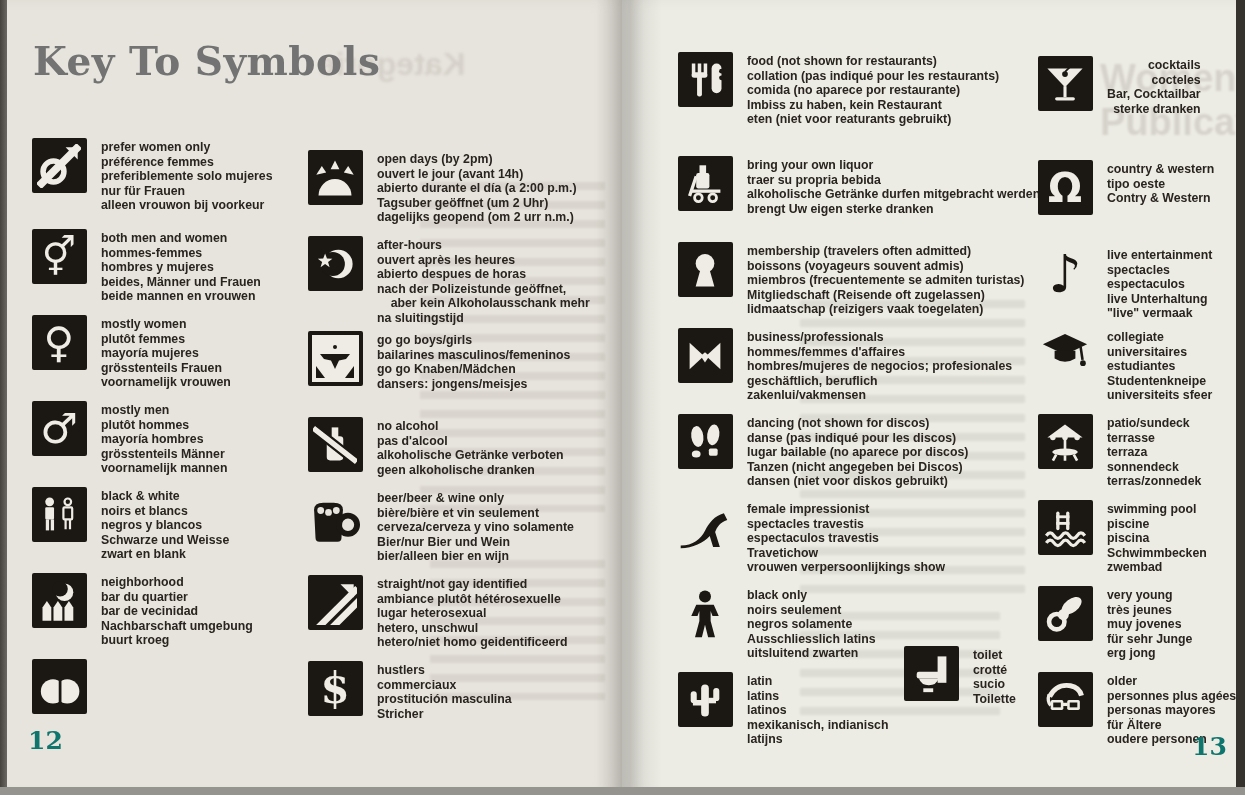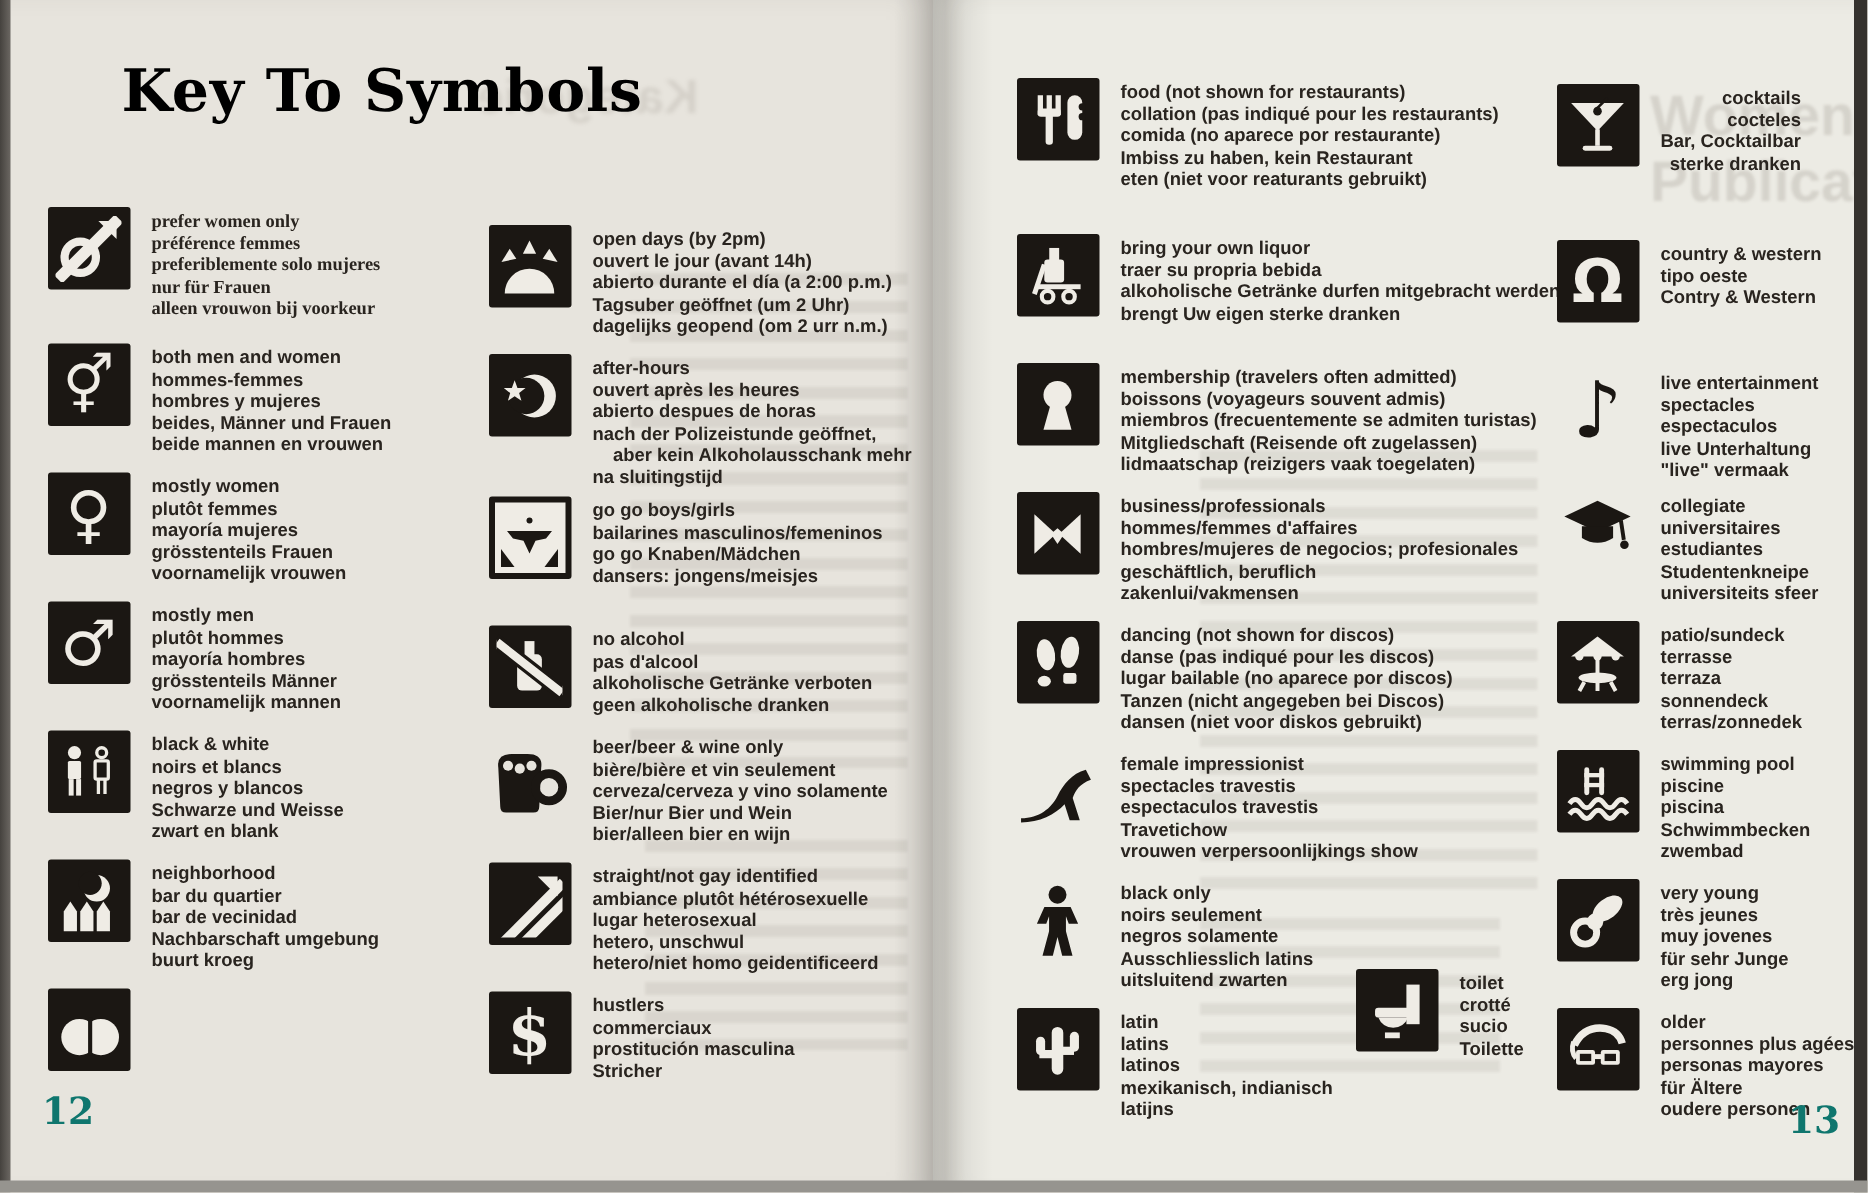"Key To Symbols" .title { color: #000000 -> #737373; margin-left: 48px -> none }
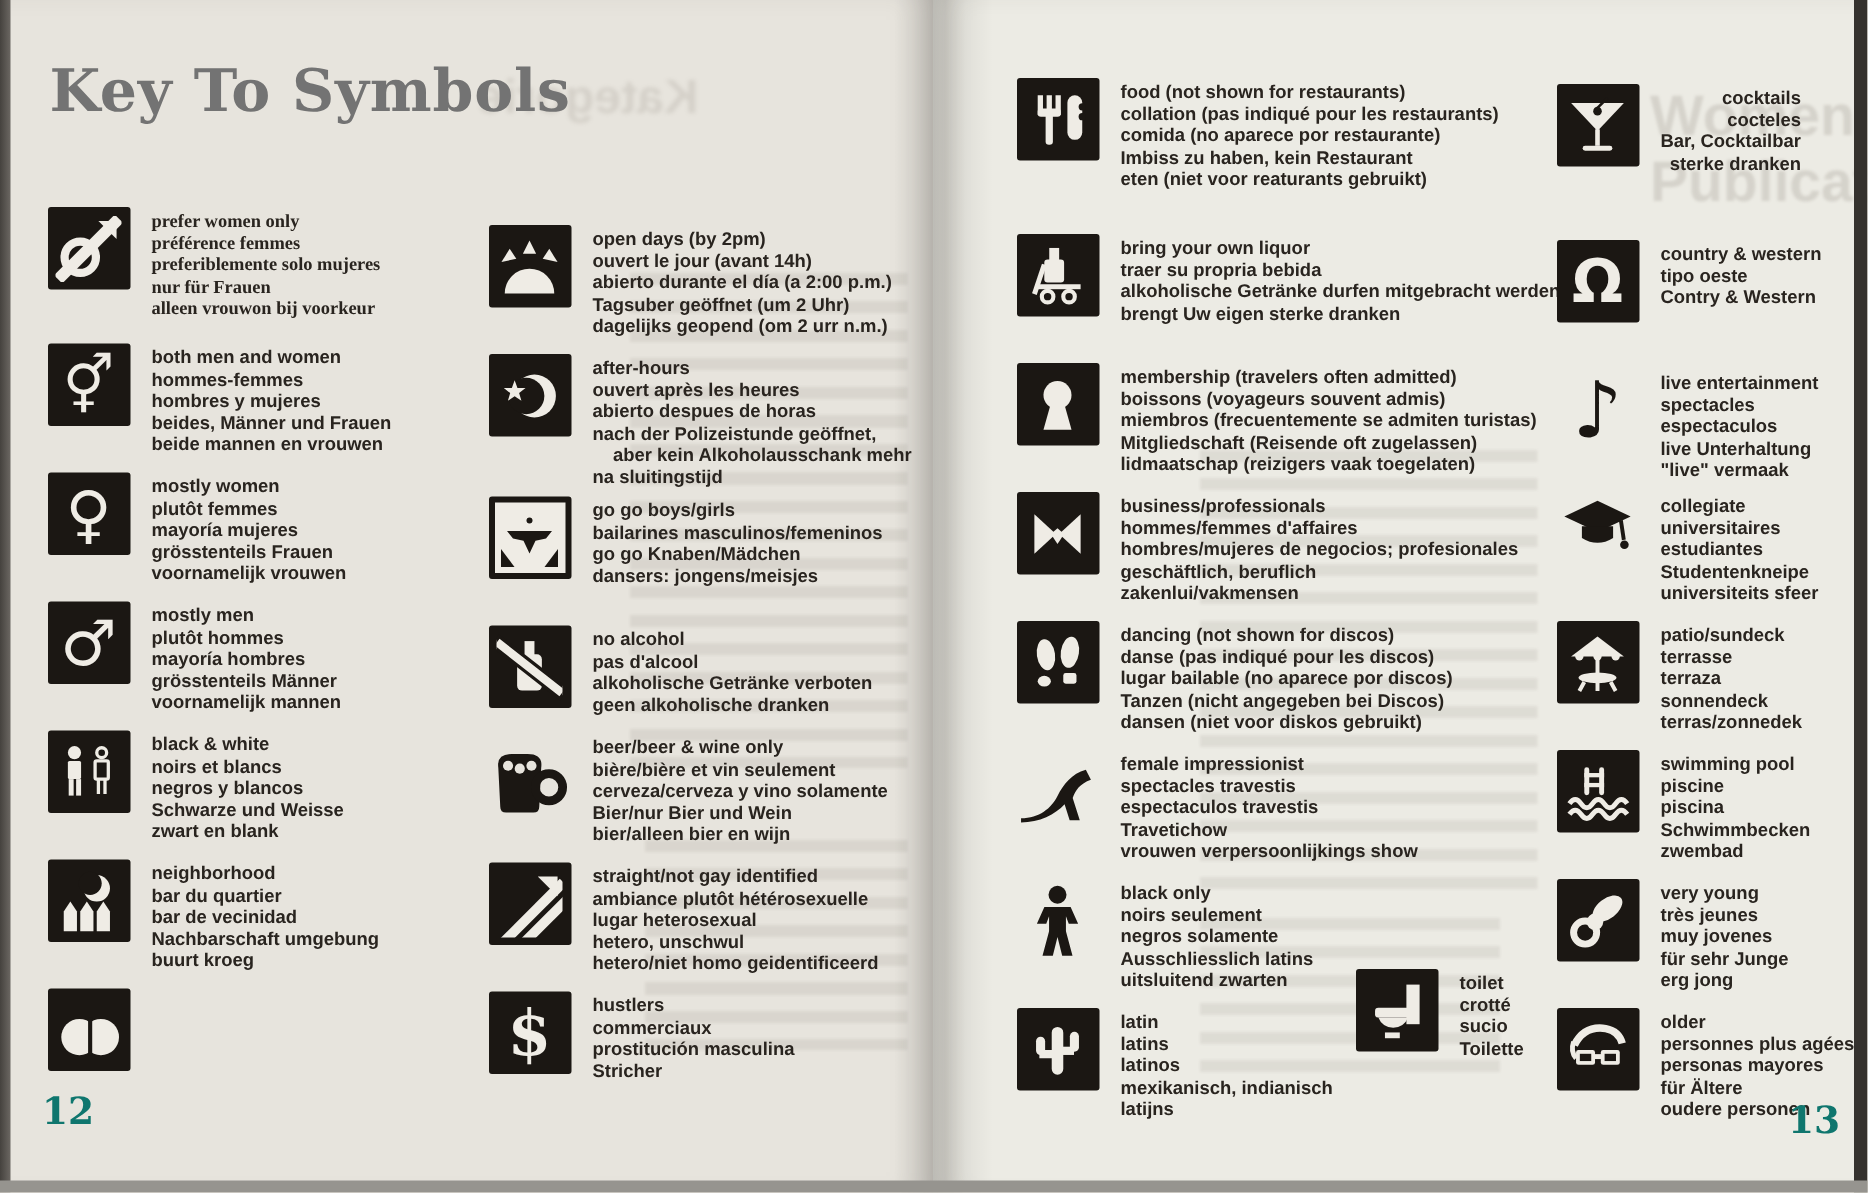"prefer women only" #col-l1 .entry:first-child { font-family: Liberation Serif, serif -> none }
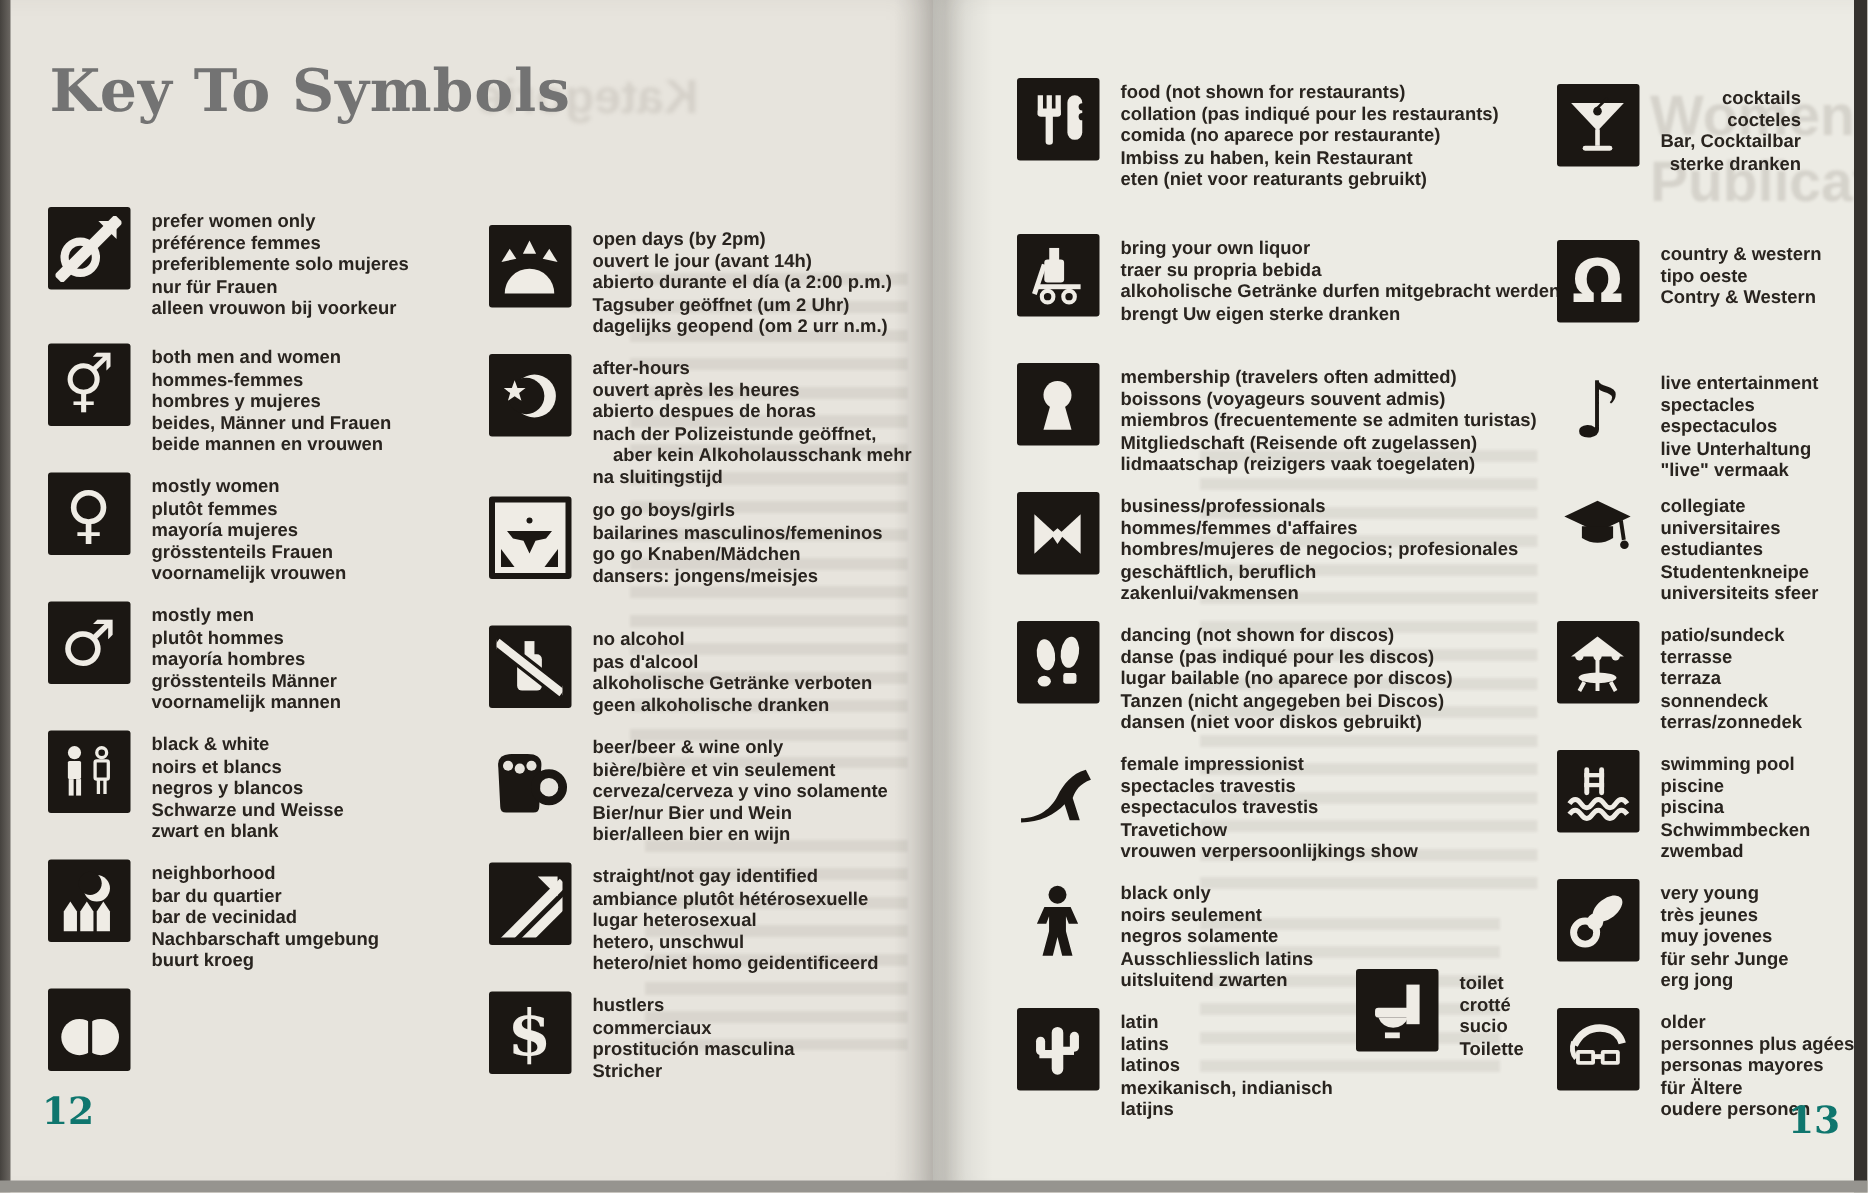"open days (by 2pm)" #col-l2 { left: 324px -> 306px }
